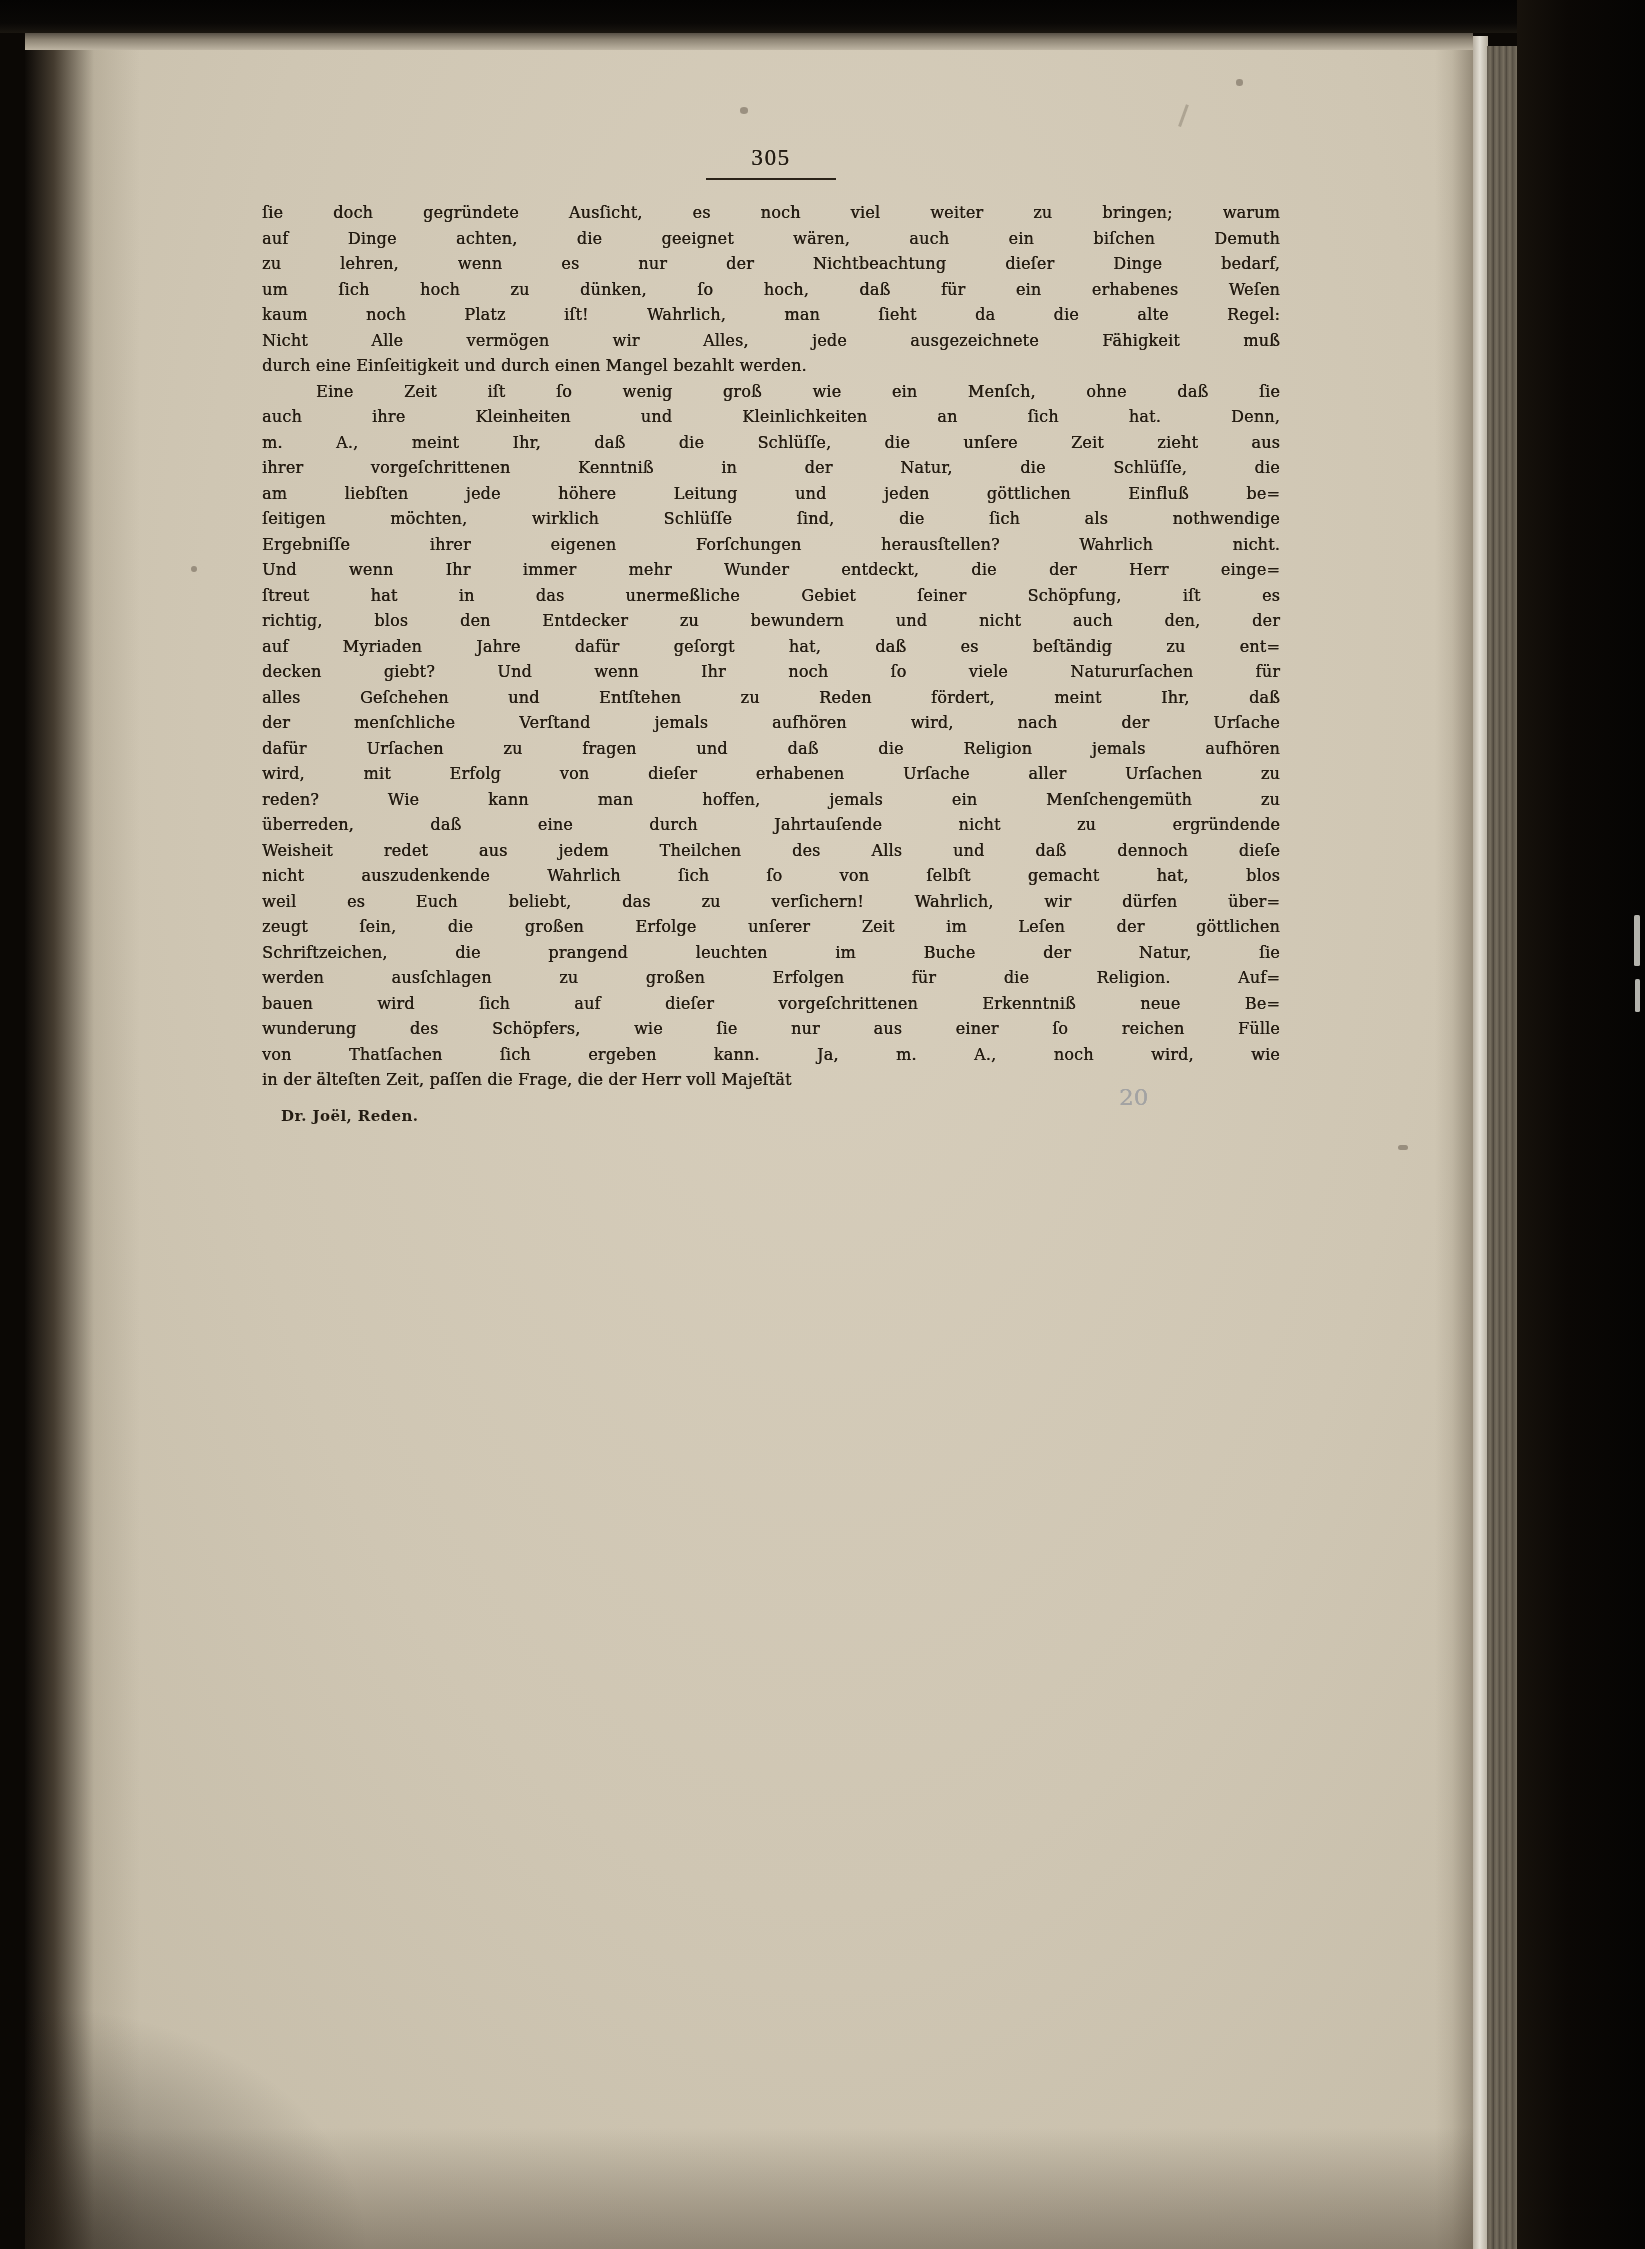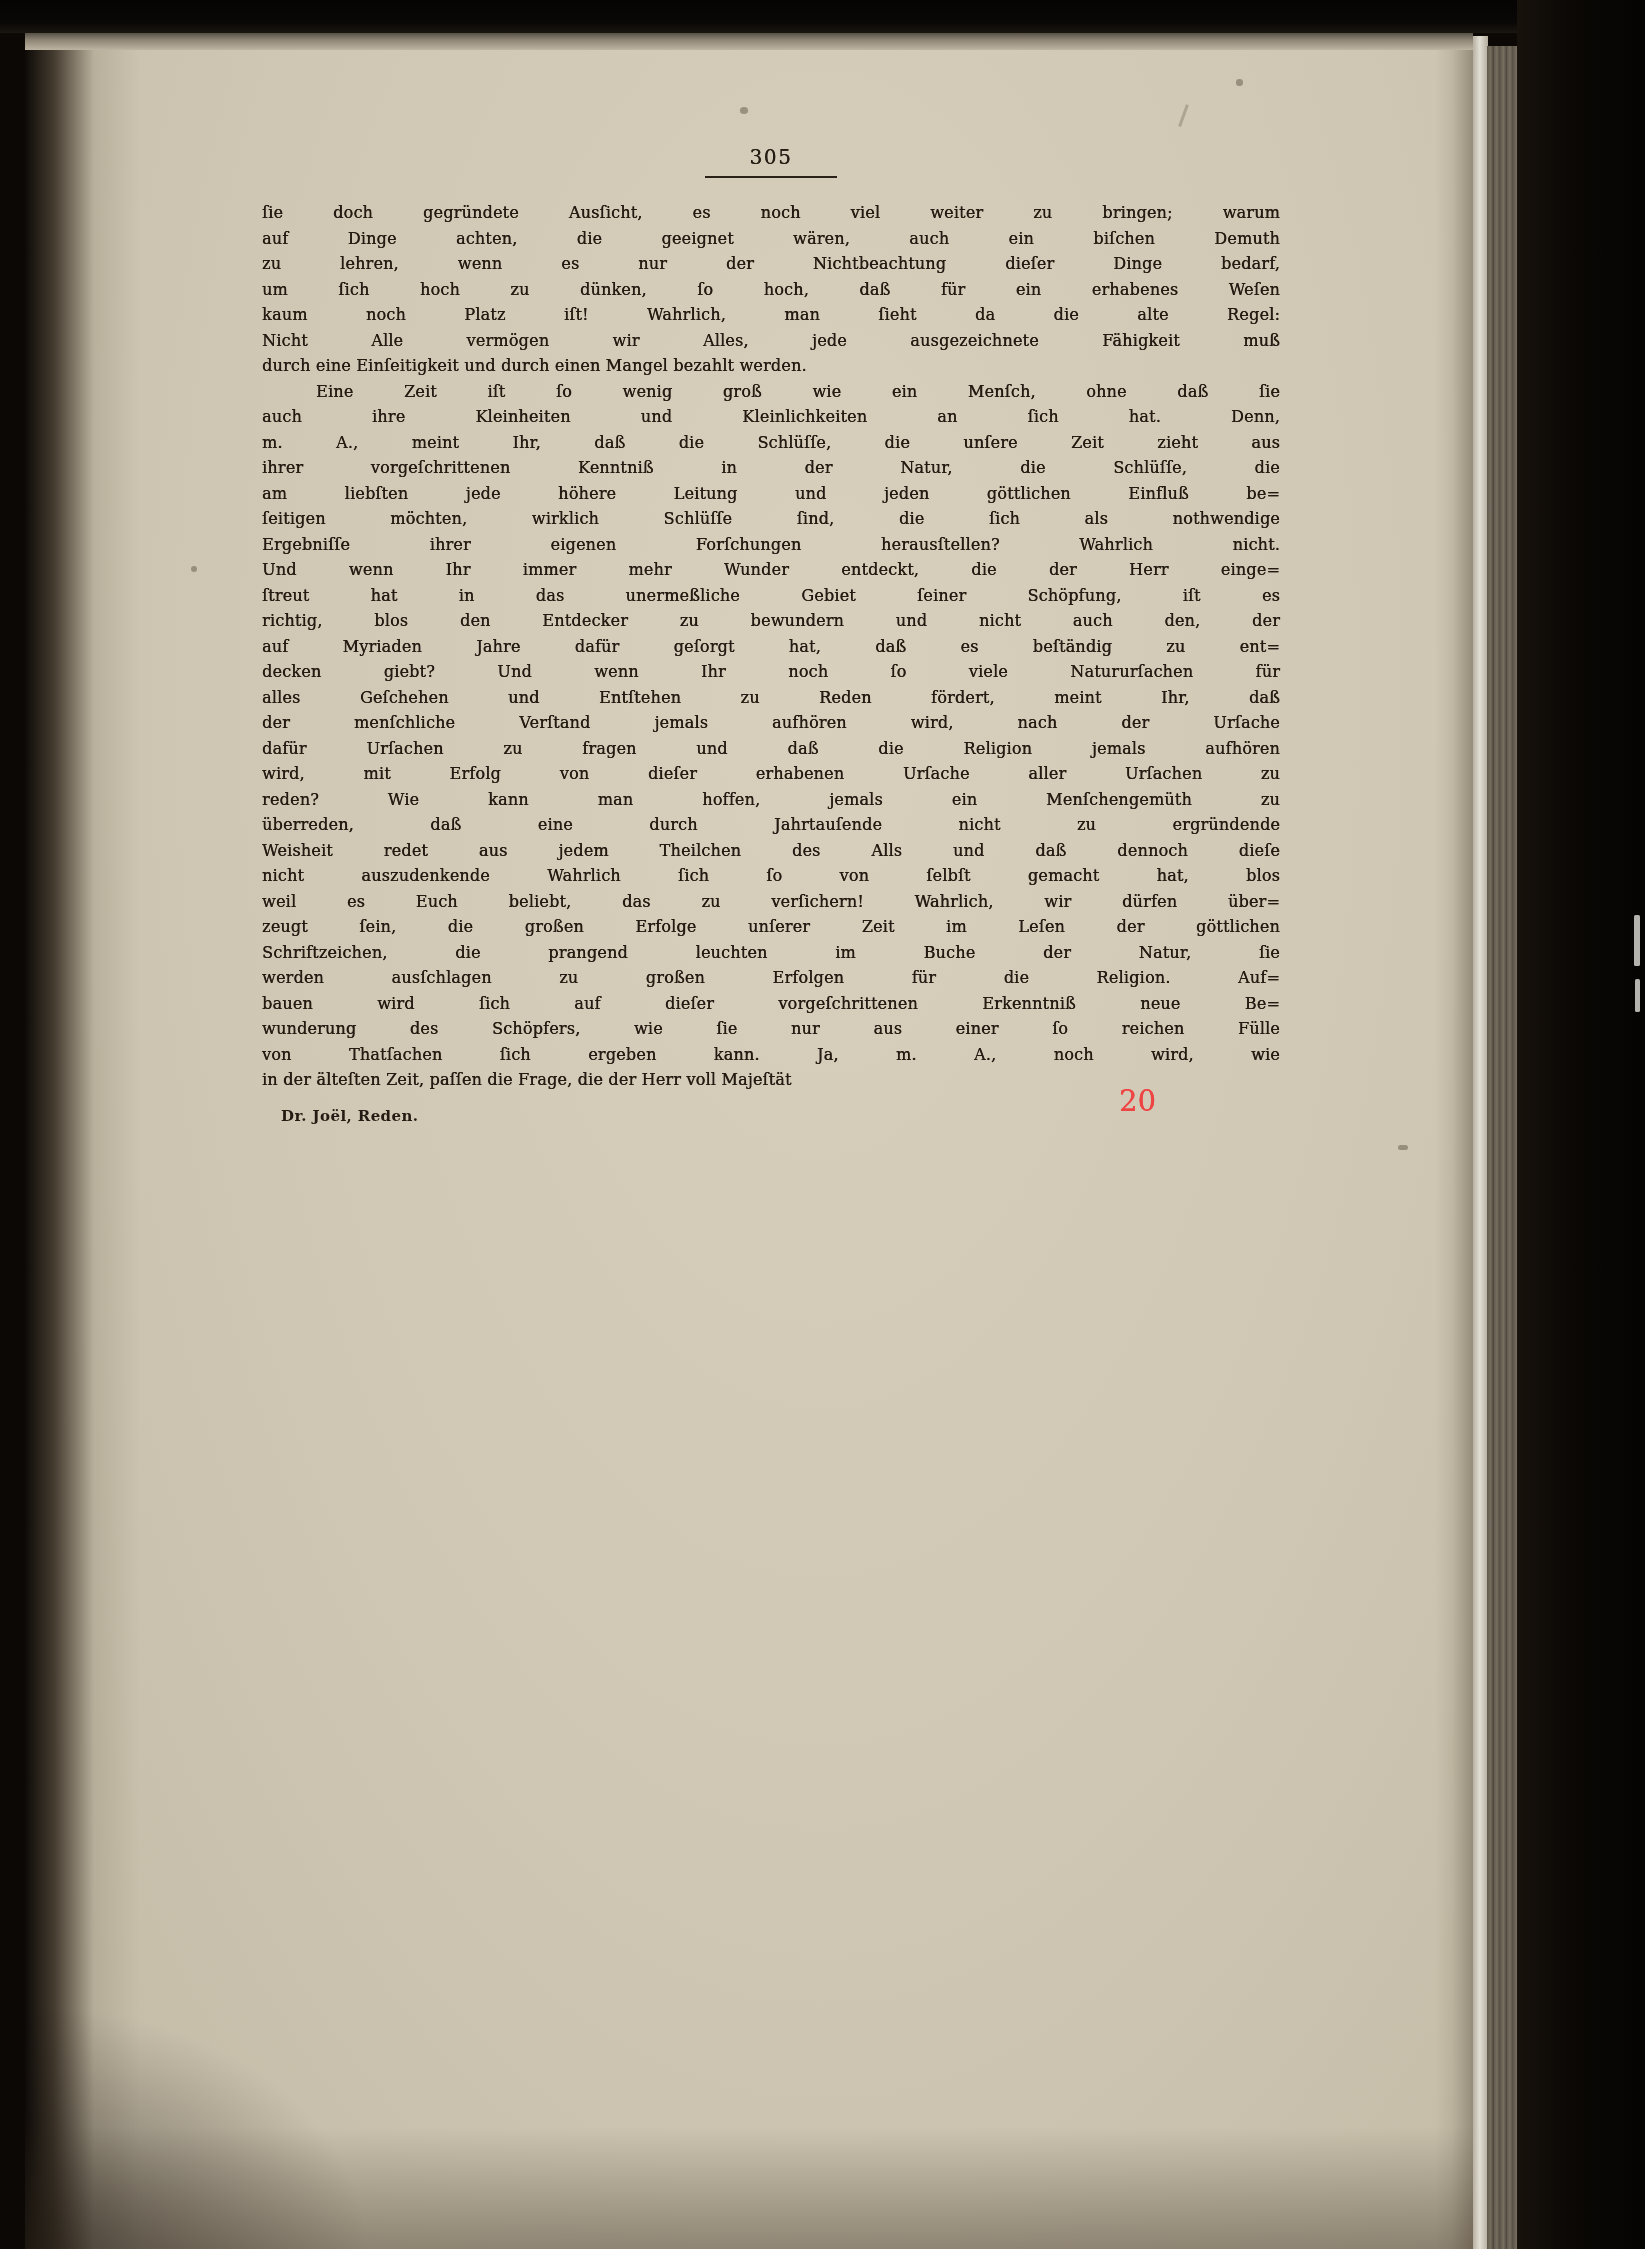"305" .page-number { font-family: none -> Liberation Serif, serif; font-size: 20px -> 23px }
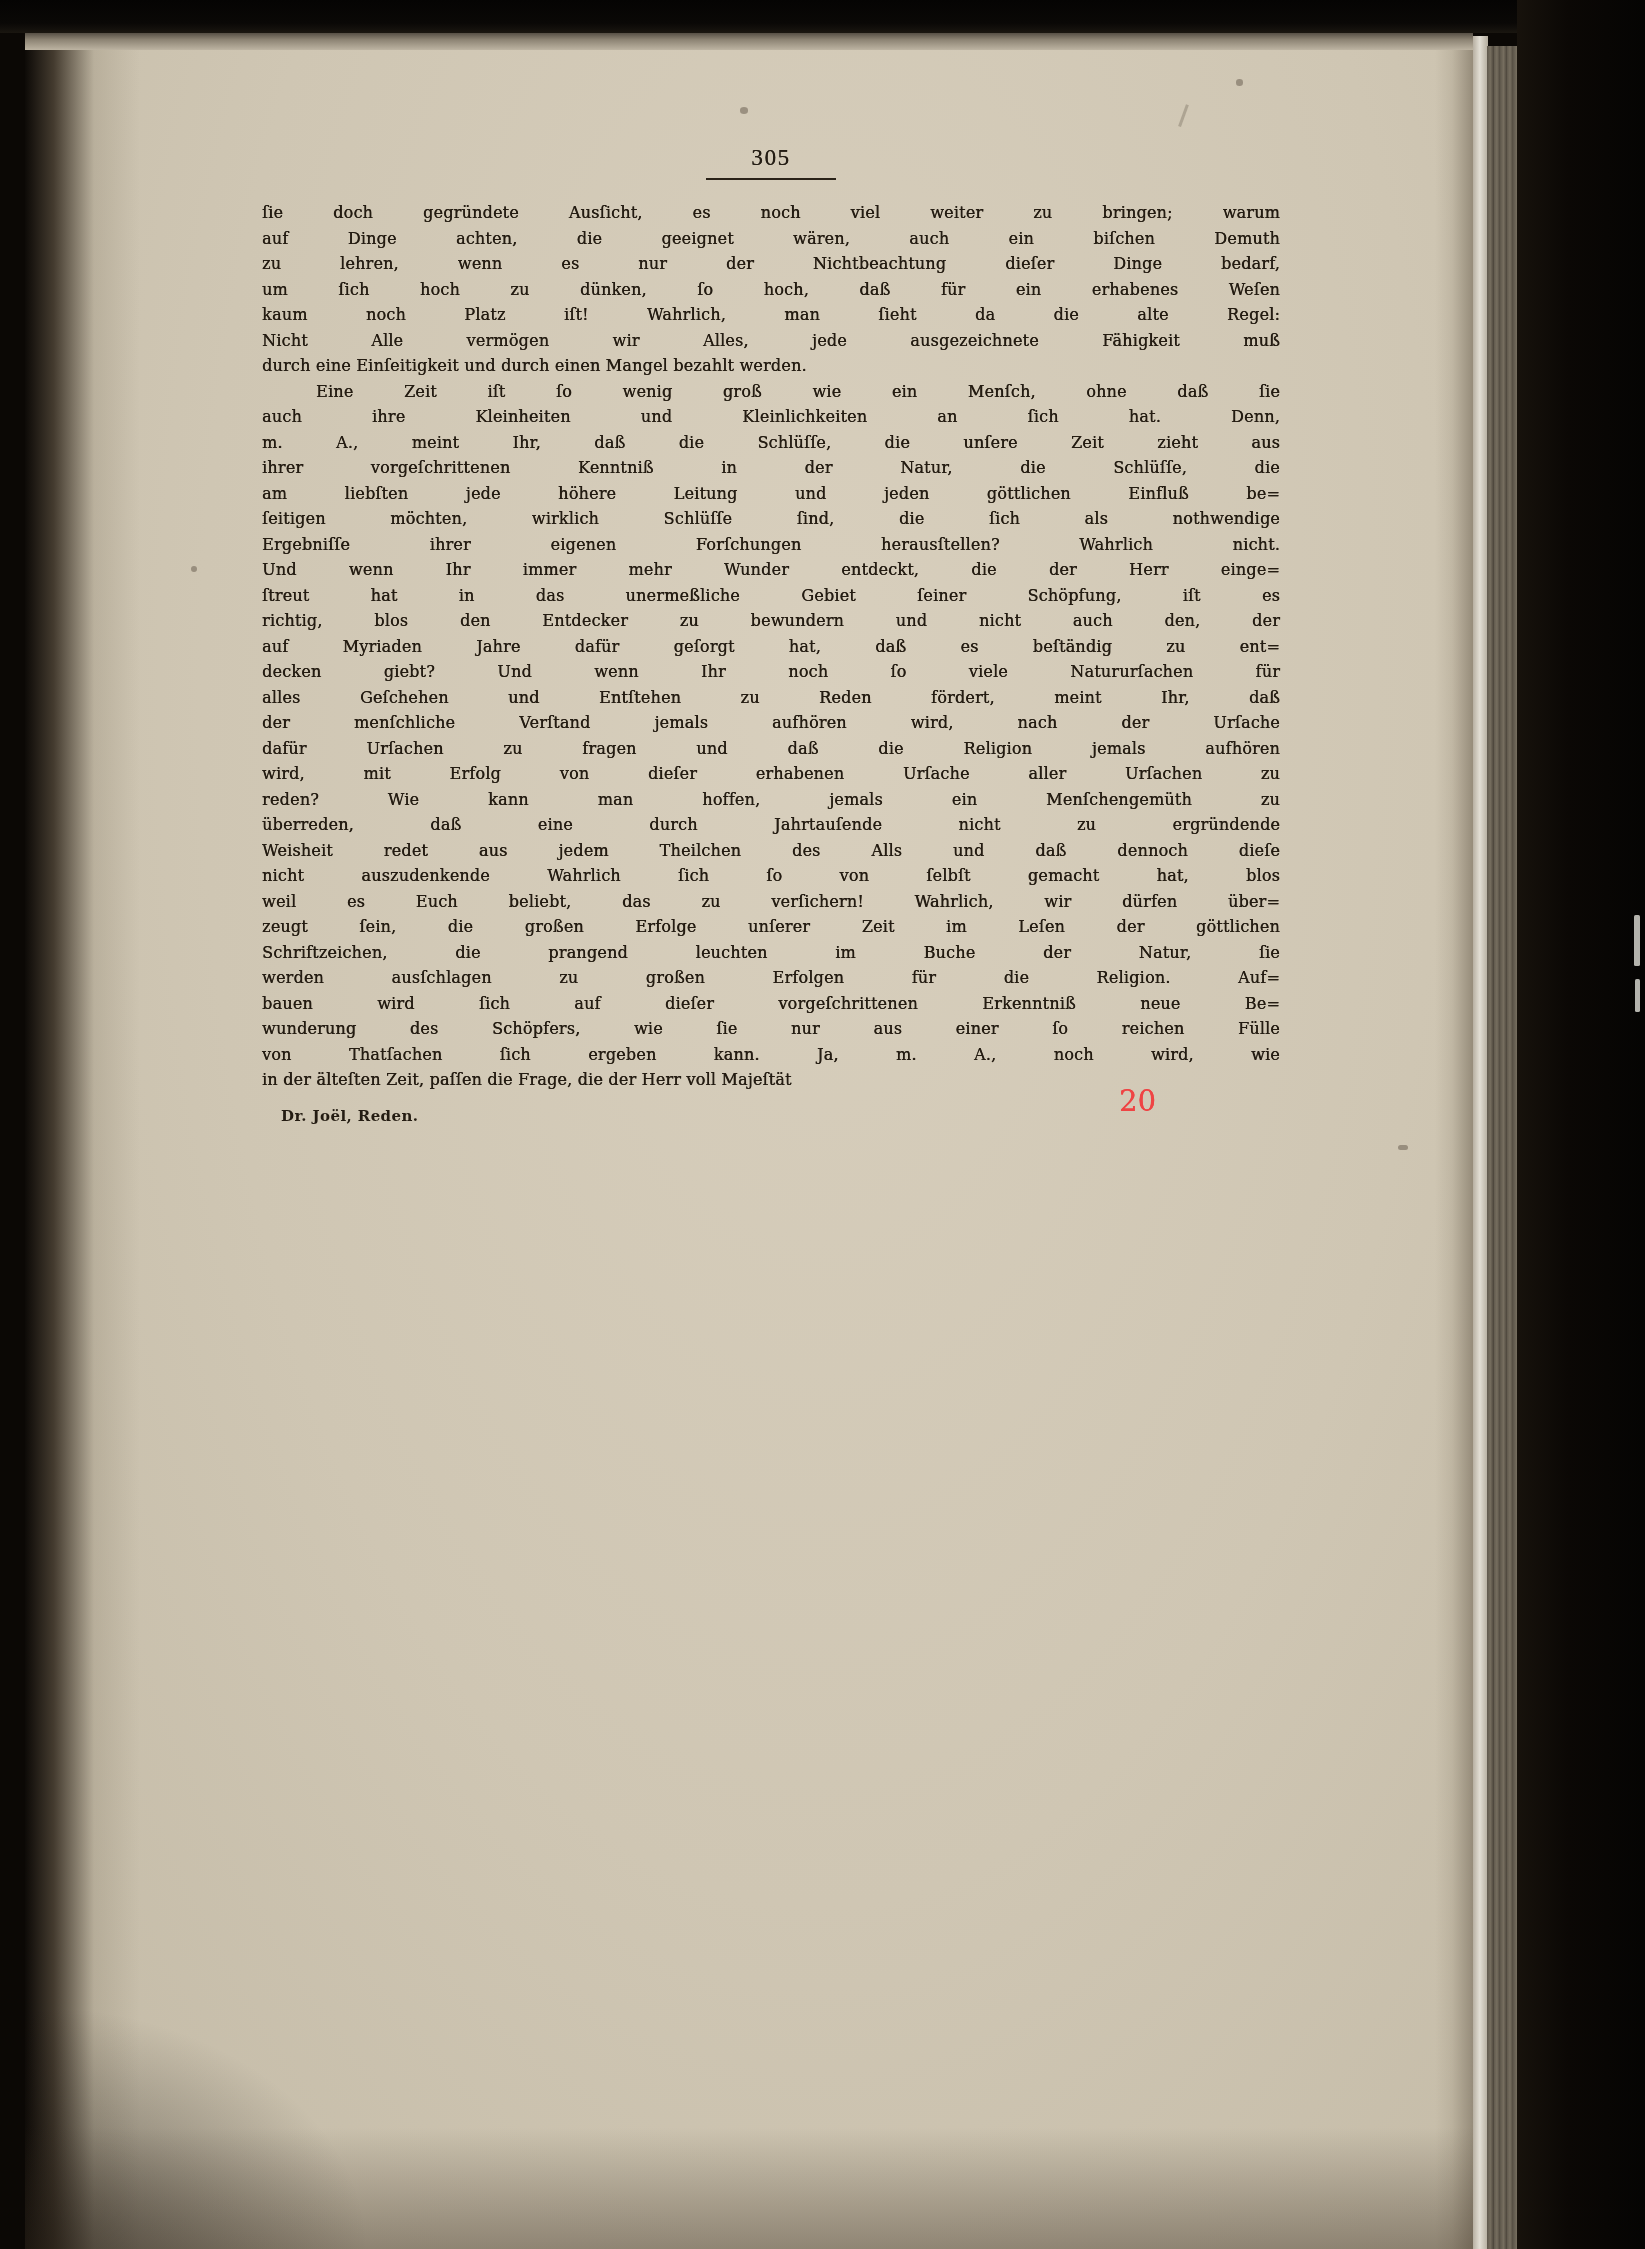"20" .signature-mark { color: #ef4444 -> #a3a3a3; font-size: 29px -> 23px }
